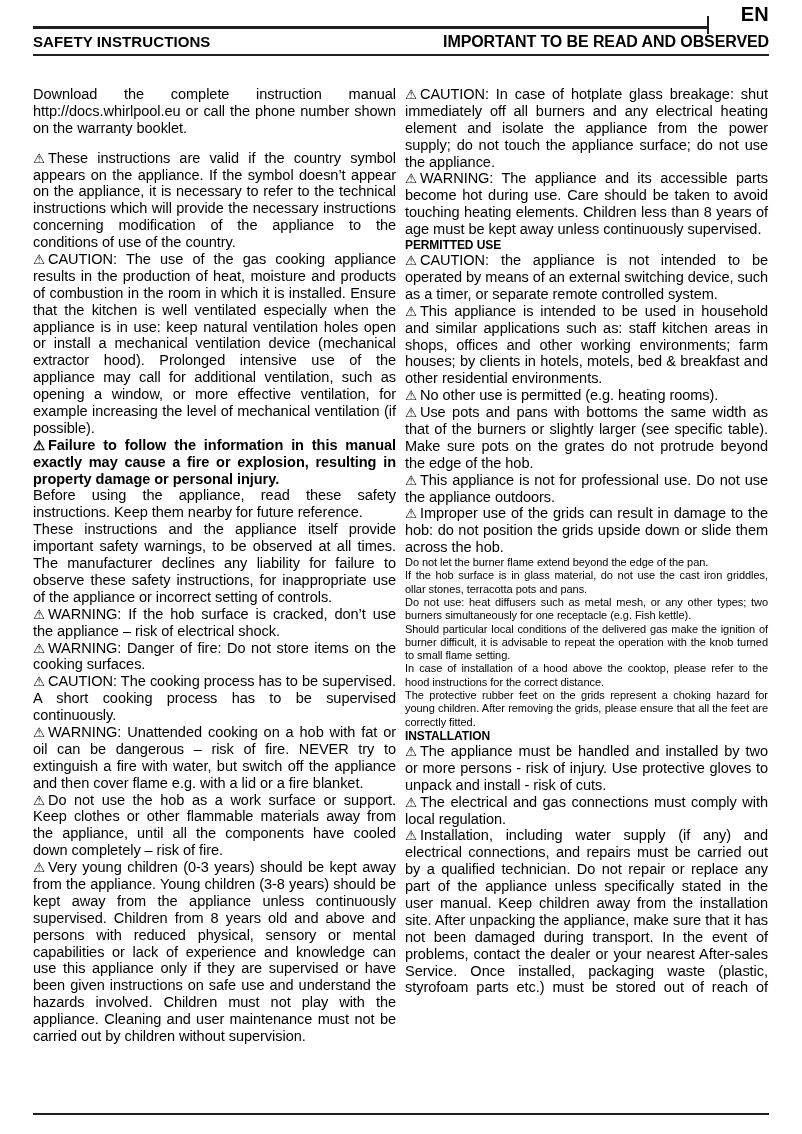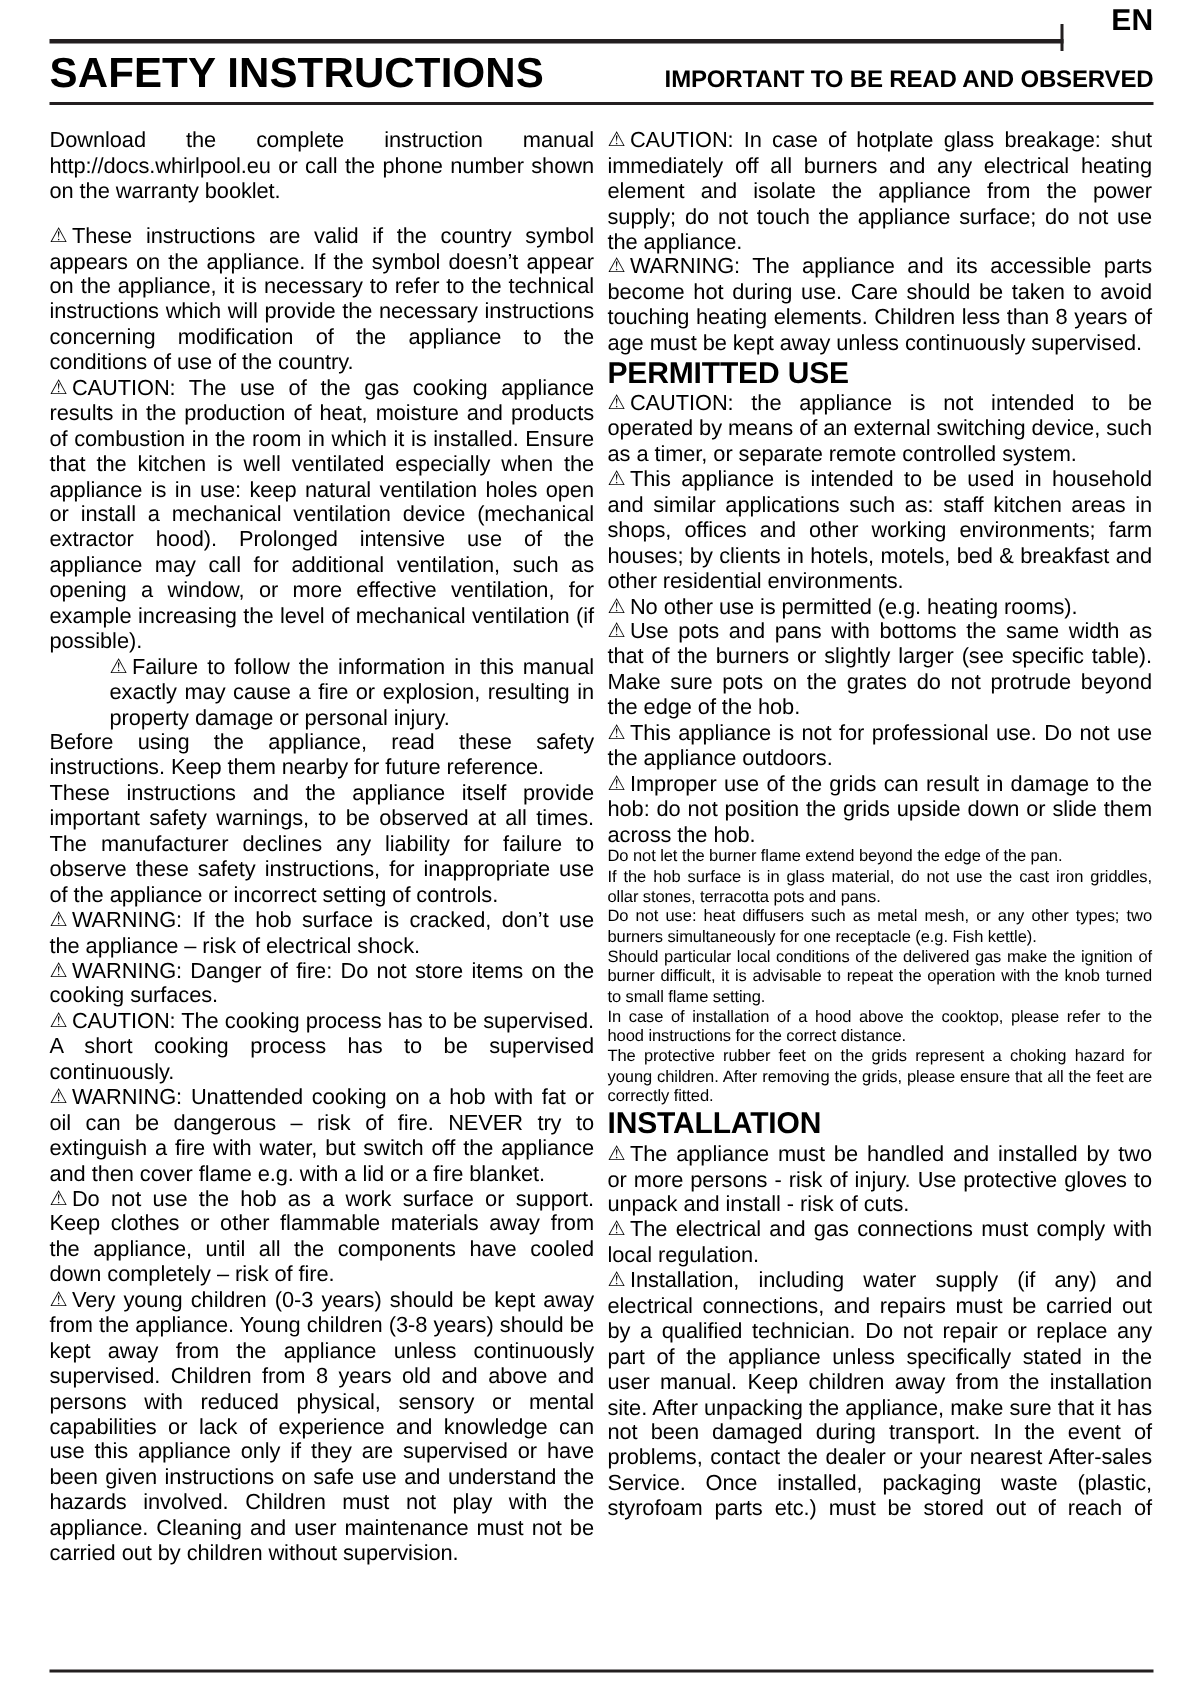"SAFETY INSTRUCTIONS" .title-left { font-size: 28px -> 15px }
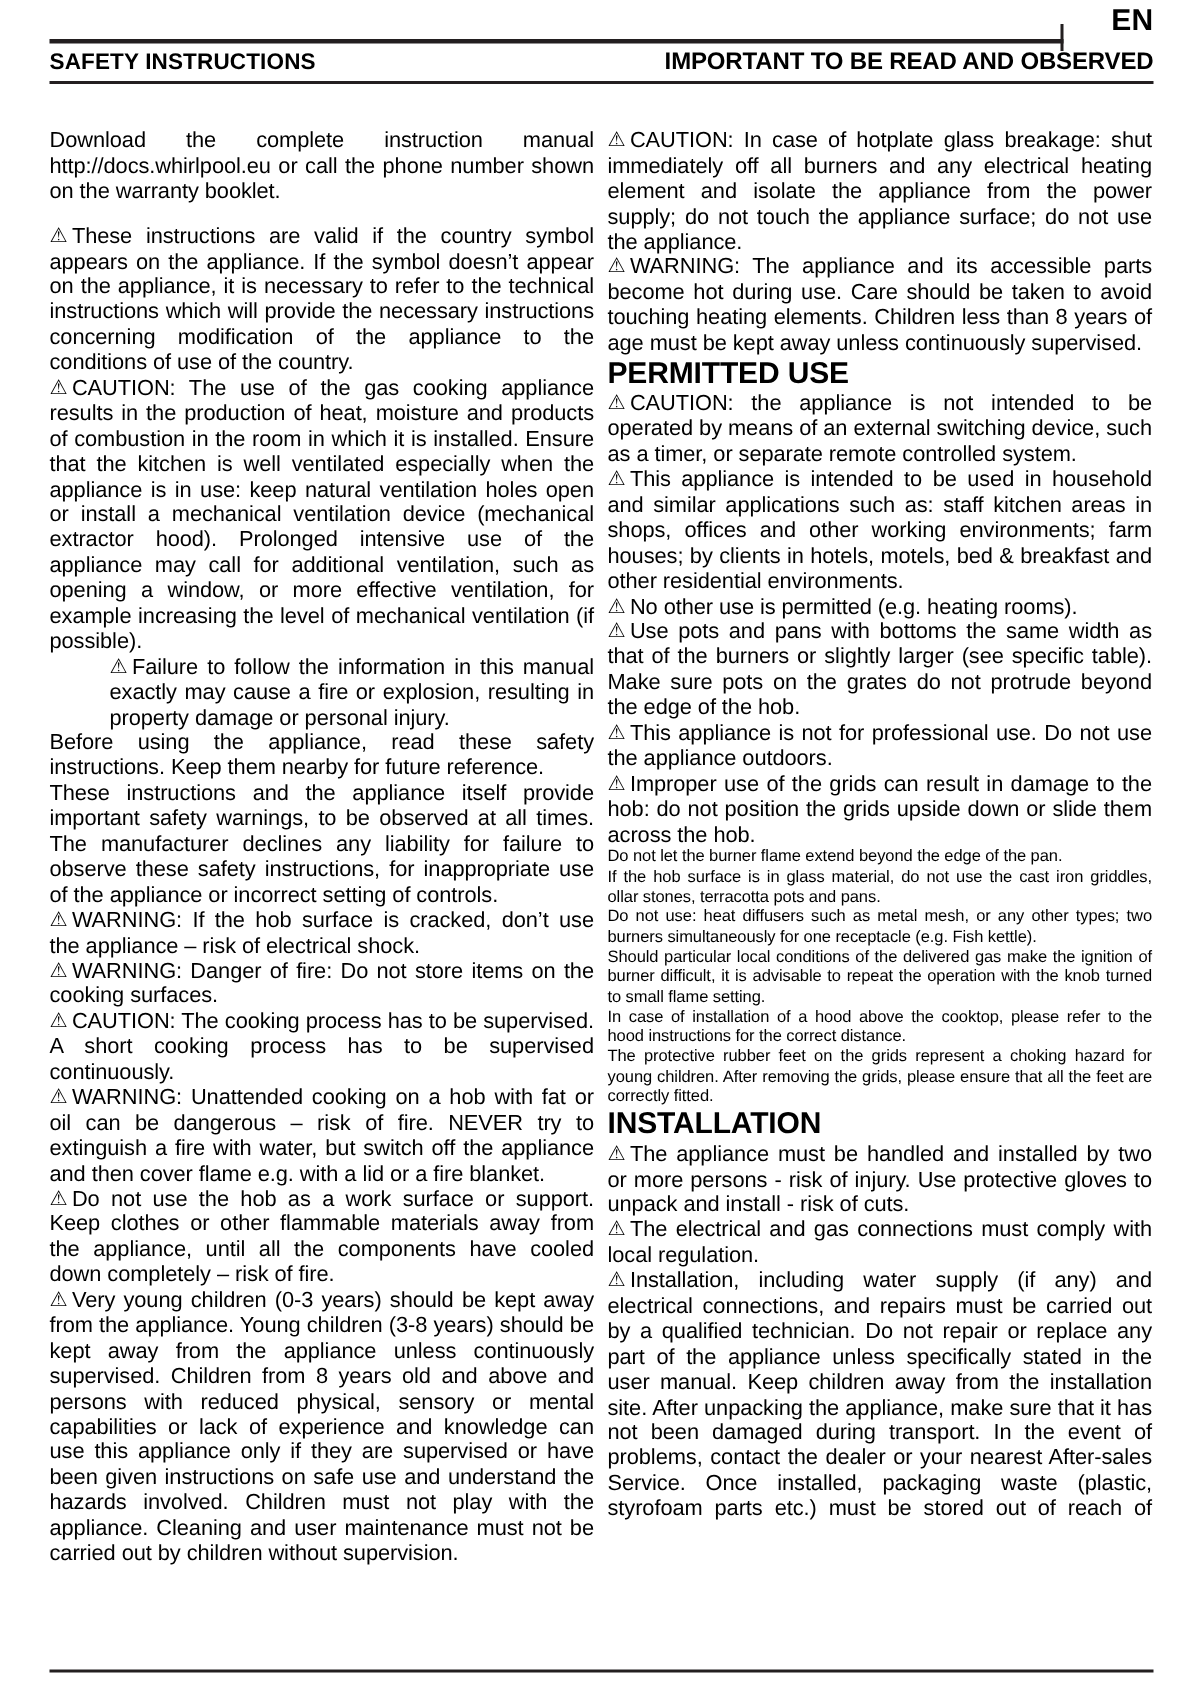"PERMITTED USE" .col h4 { font-size: 20px -> 12px }
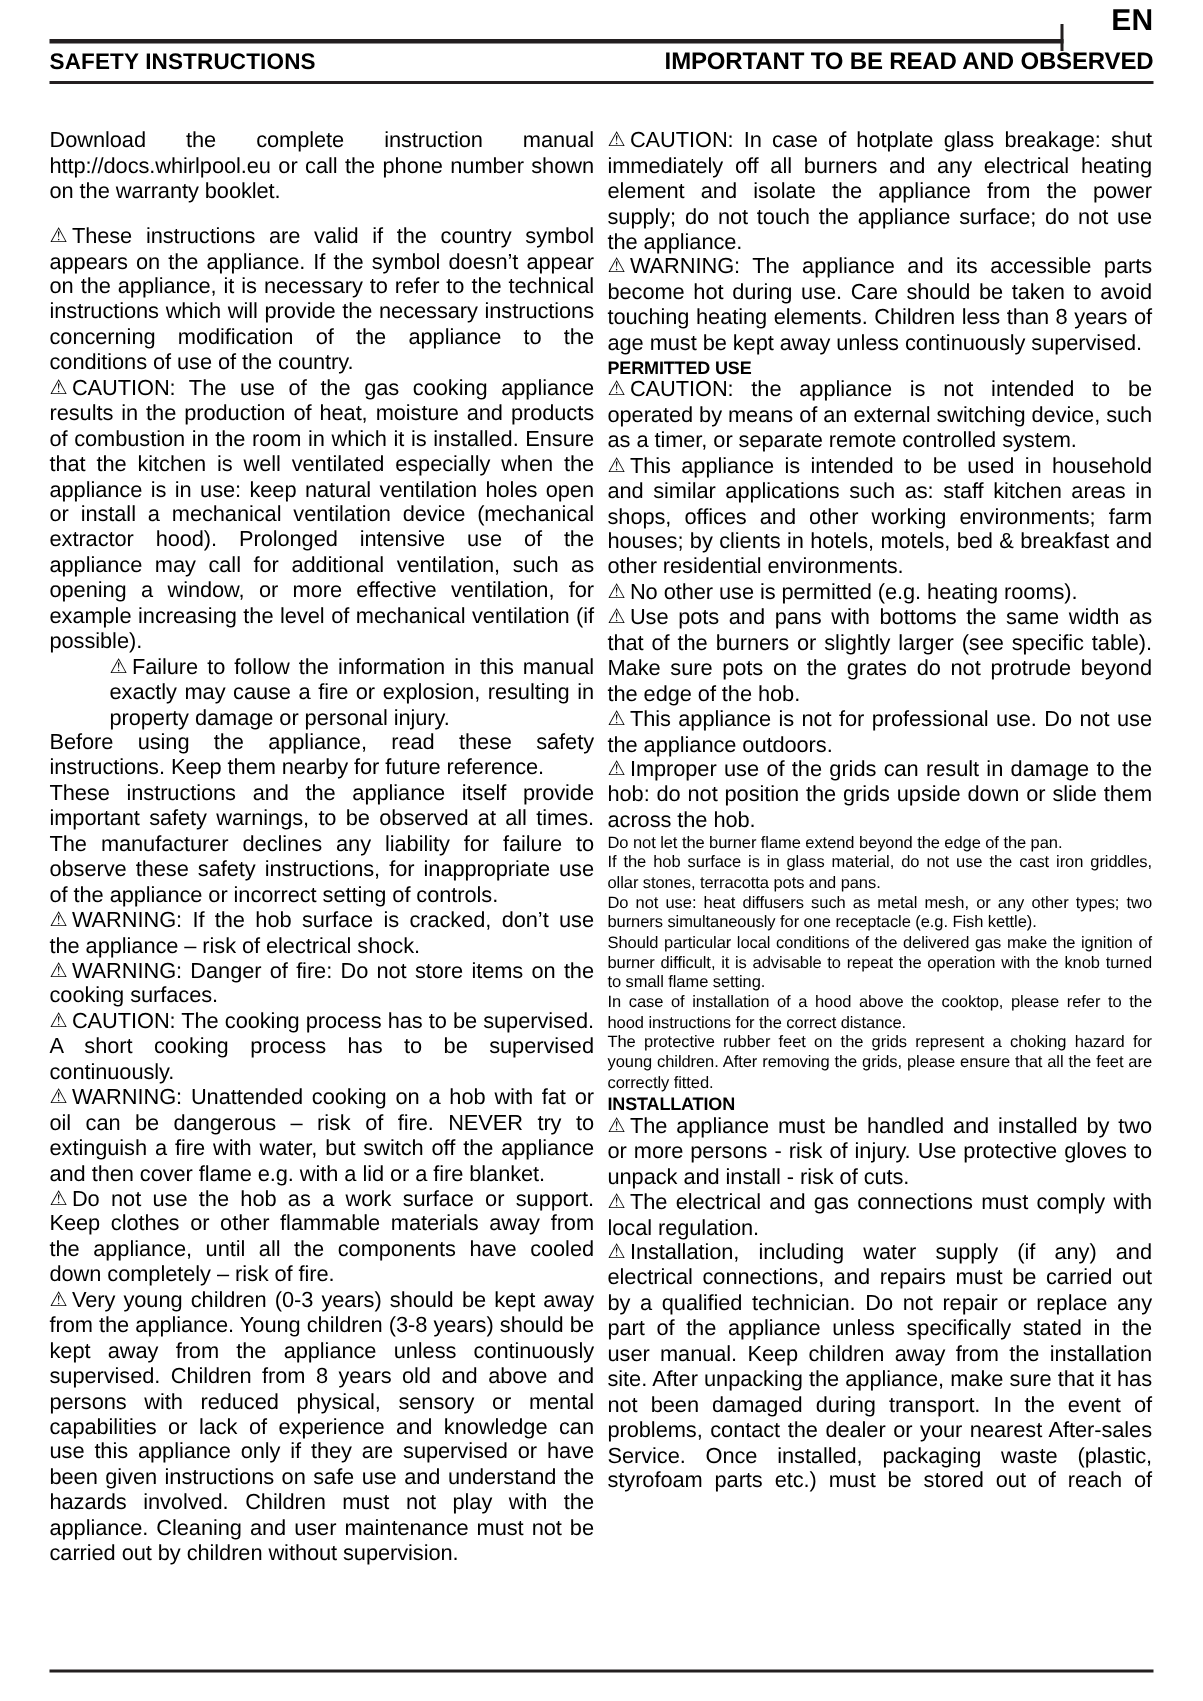"⚠ Failure to follow the" .col p.bold { font-weight: normal -> bold; margin-left: 40px -> none }
